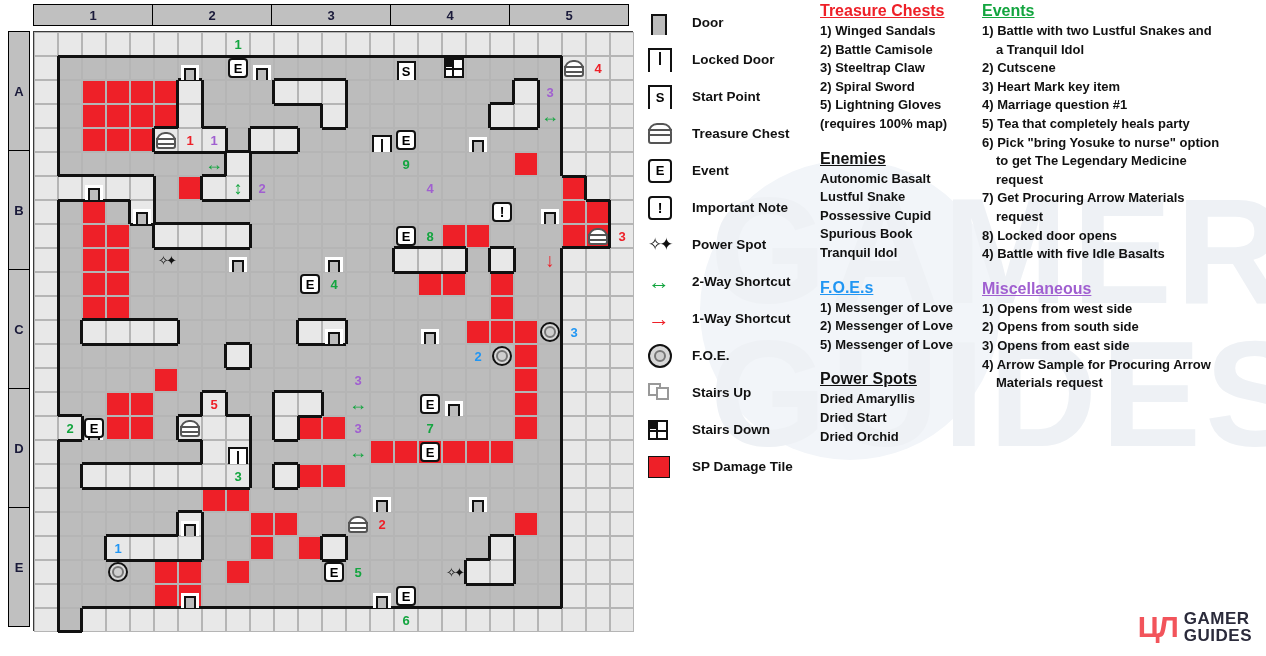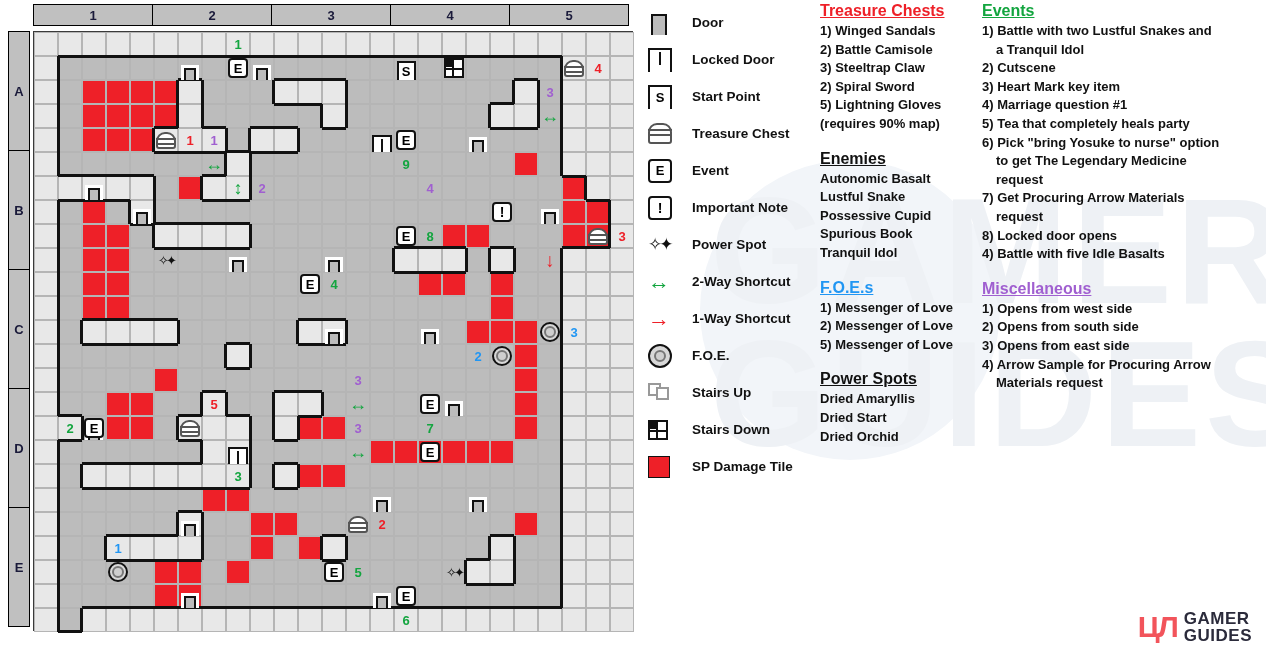"5) Lightning Gloves (requires 90%" div.li { text: 90% -> 100% }
